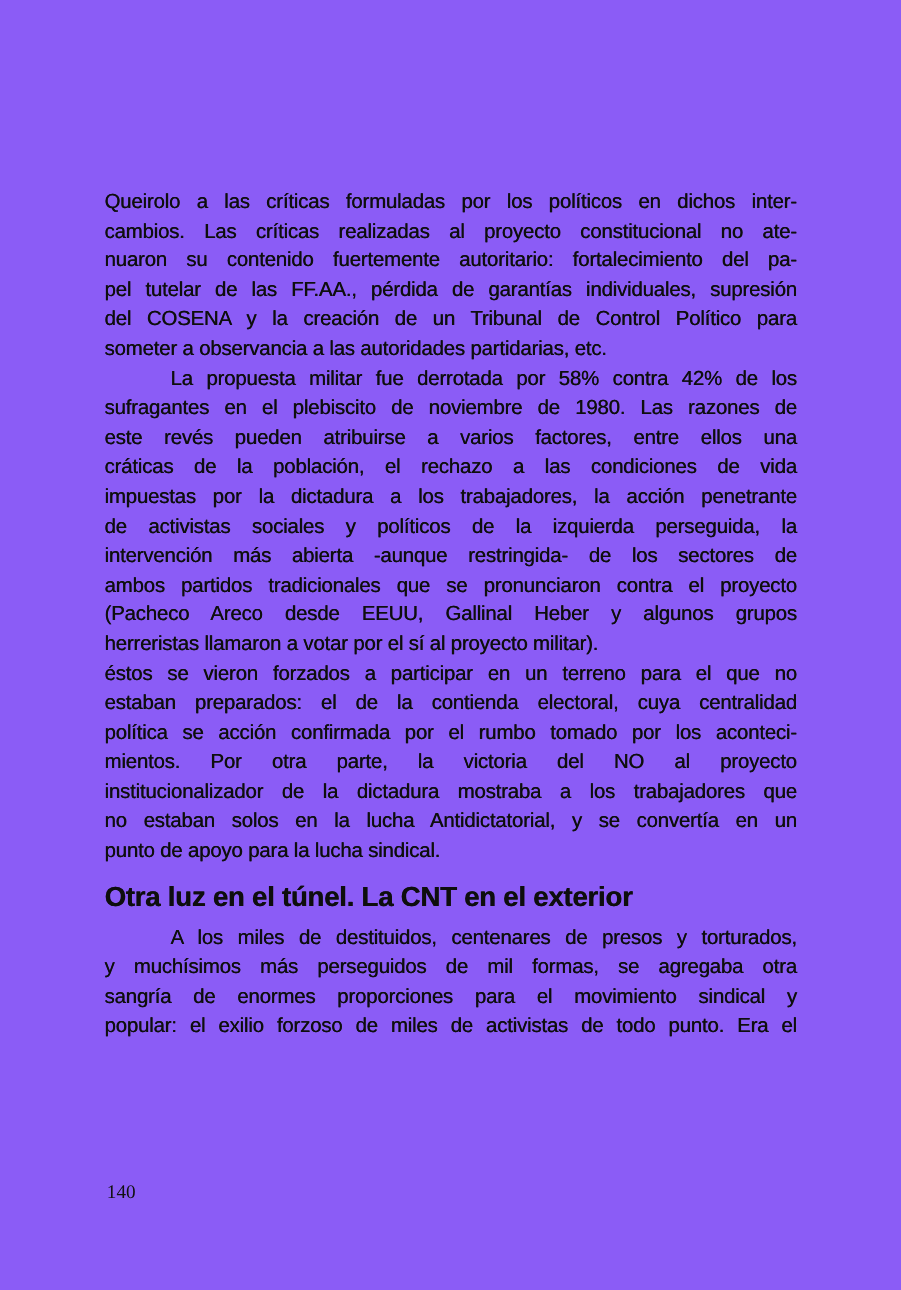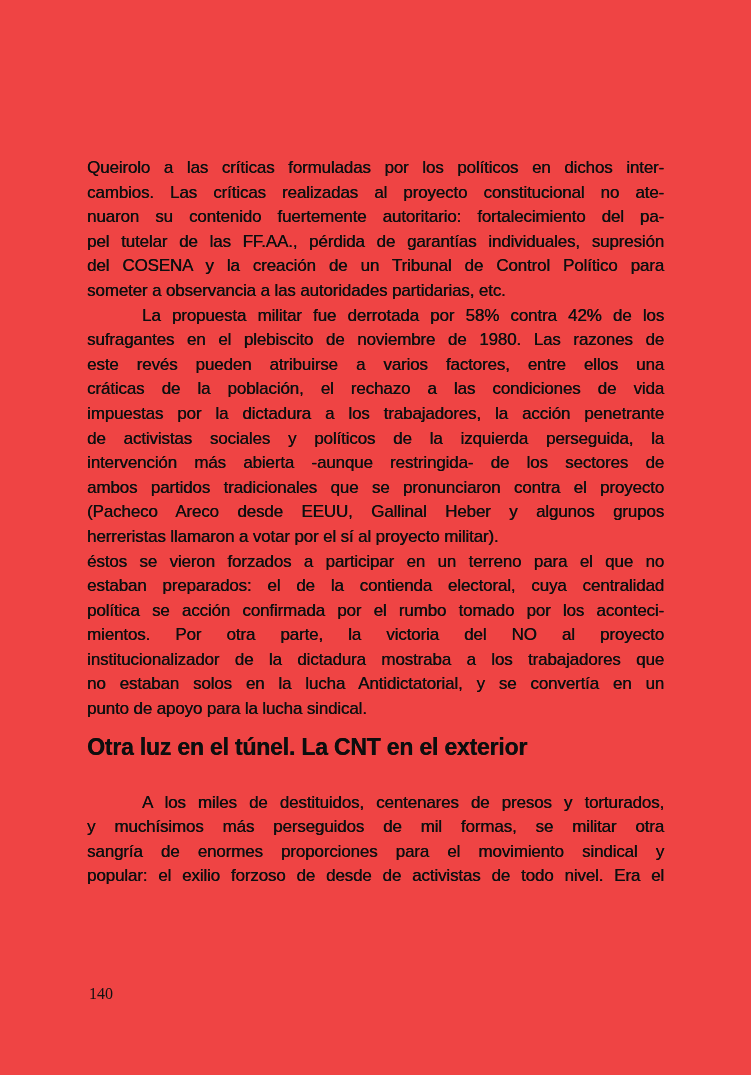"Queirolo a las críticas formuladas" .page { background: #ef4444 -> #8b5cf6 }
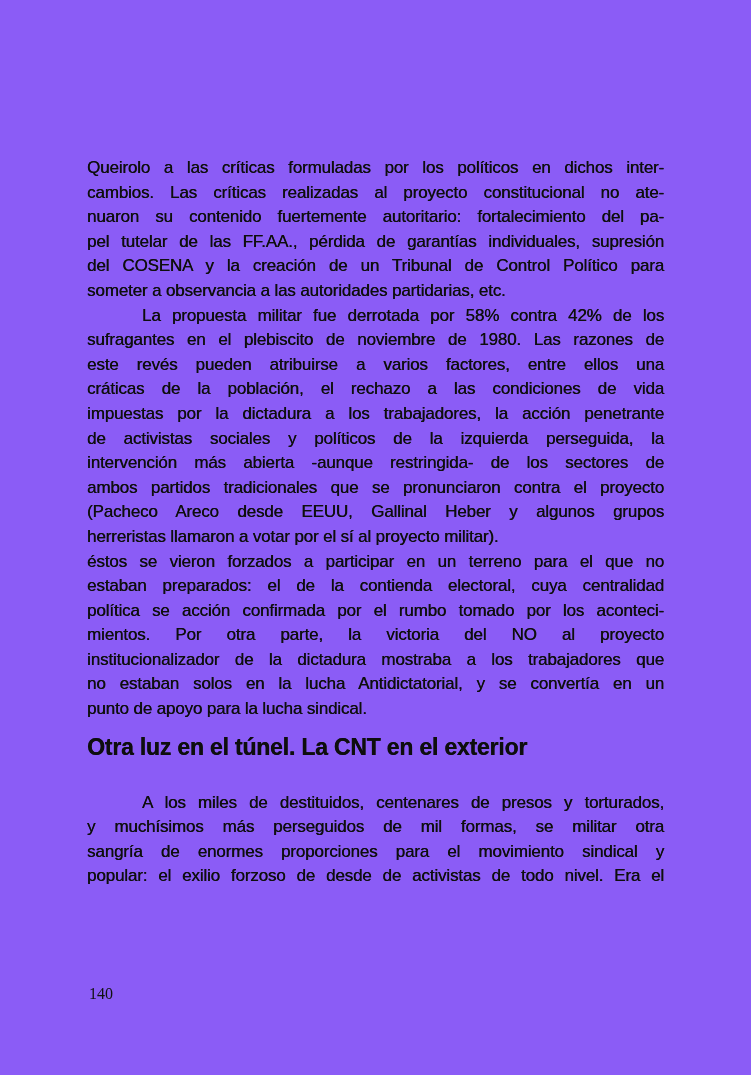"Otra luz en el túnel." .section-heading { margin: 12px 0 31px 0 -> 12px 0 10px 0 }
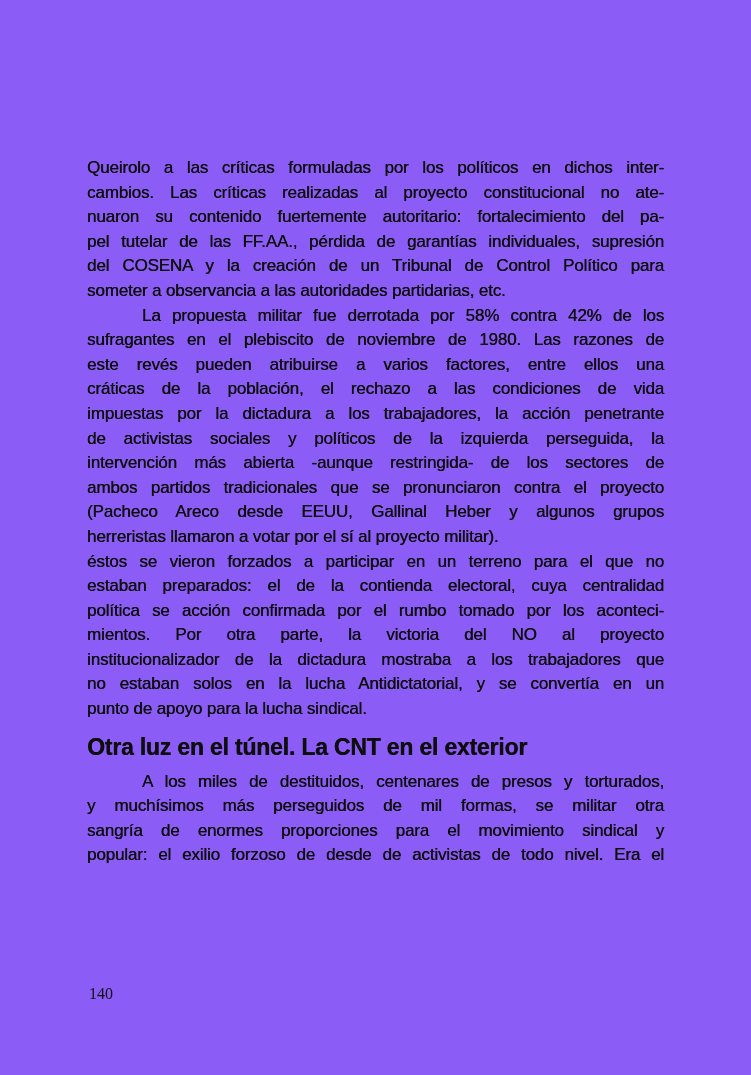"y muchísimos más perseguidos de" div.ln { text: militar -> agregaba }
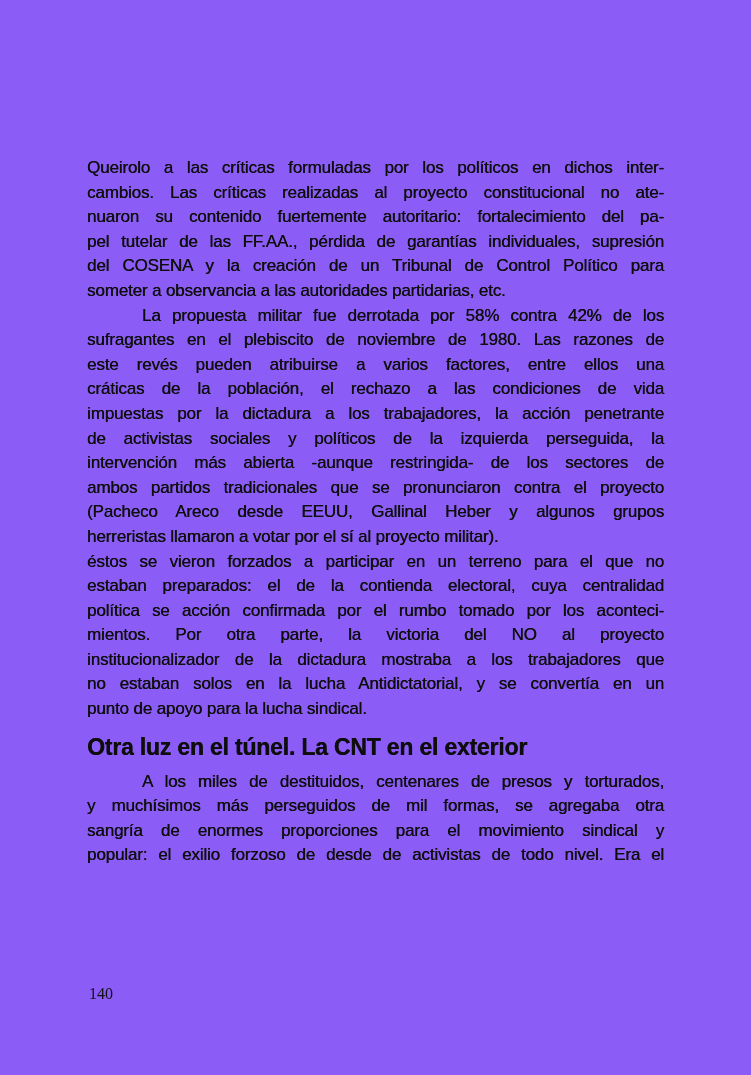"popular: el exilio forzoso de" div.ln { text: desde de activistas de todo nivel -> miles de activistas de todo punto }
